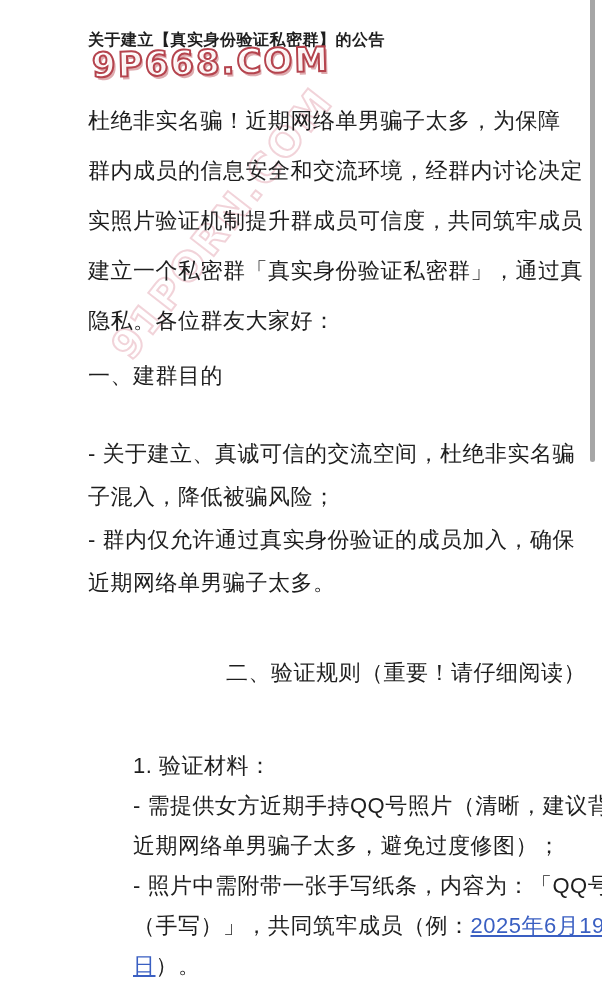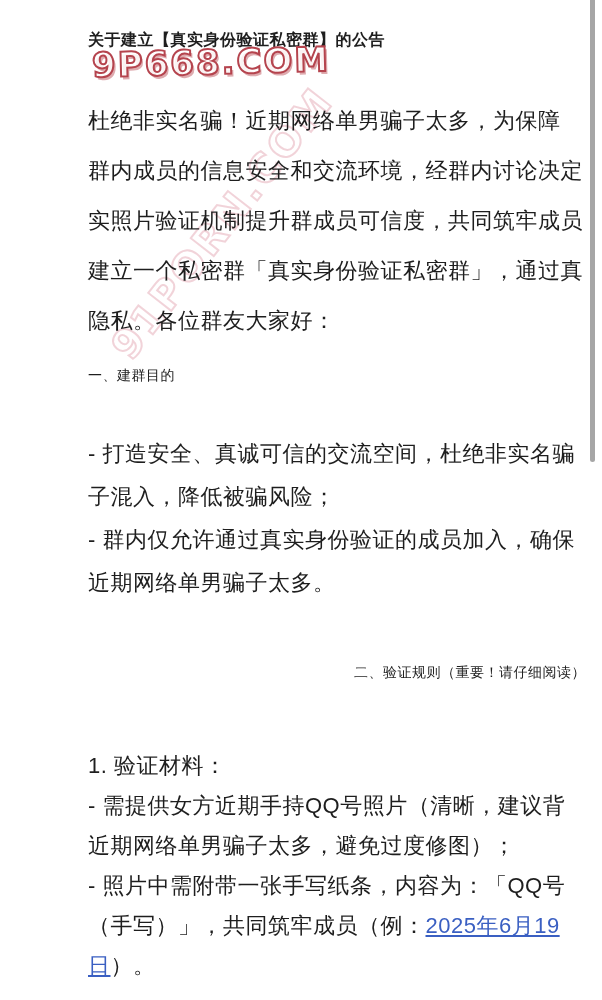"一、建群目的" .heading { font-family: Liberation Mono, monospace -> none; font-size: 14px -> 22px }
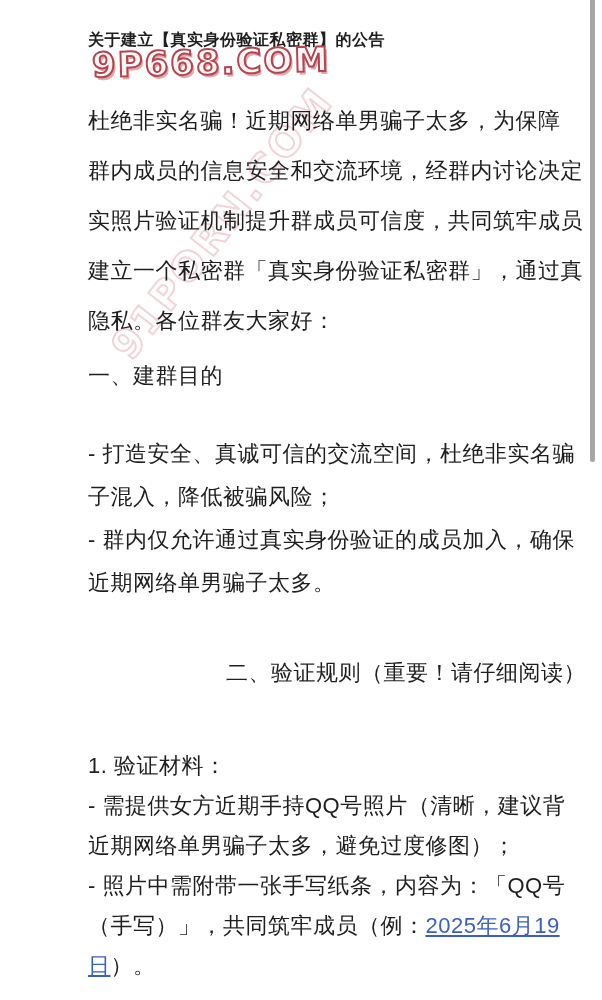"- 打造安全、真诚可信的交流空间，杜绝非实名骗" div.line { text: 打造安全 -> 关于建立 }
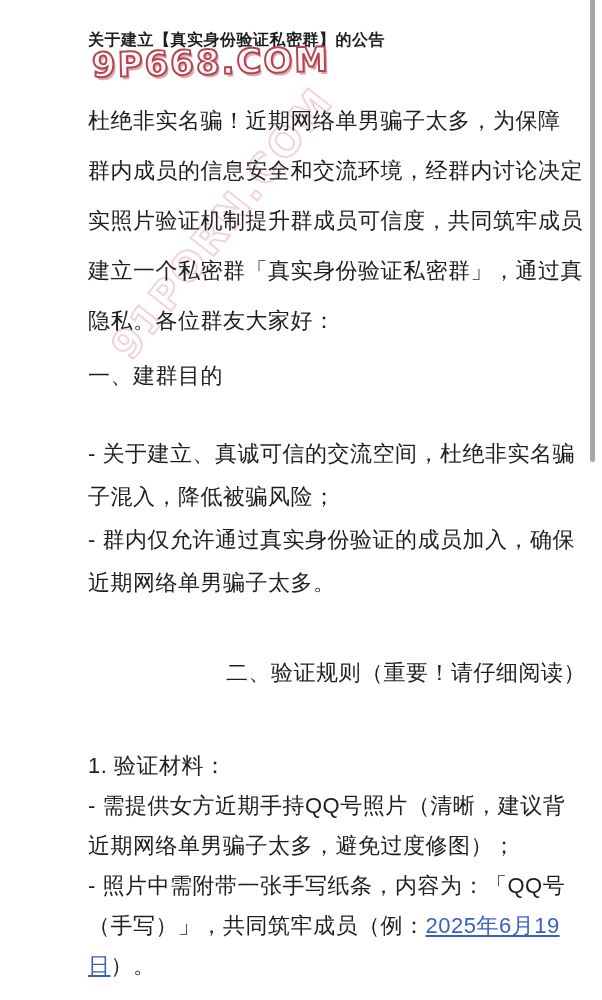"1. 验证材料：" .p3 .line { margin-left: none -> 45px }
